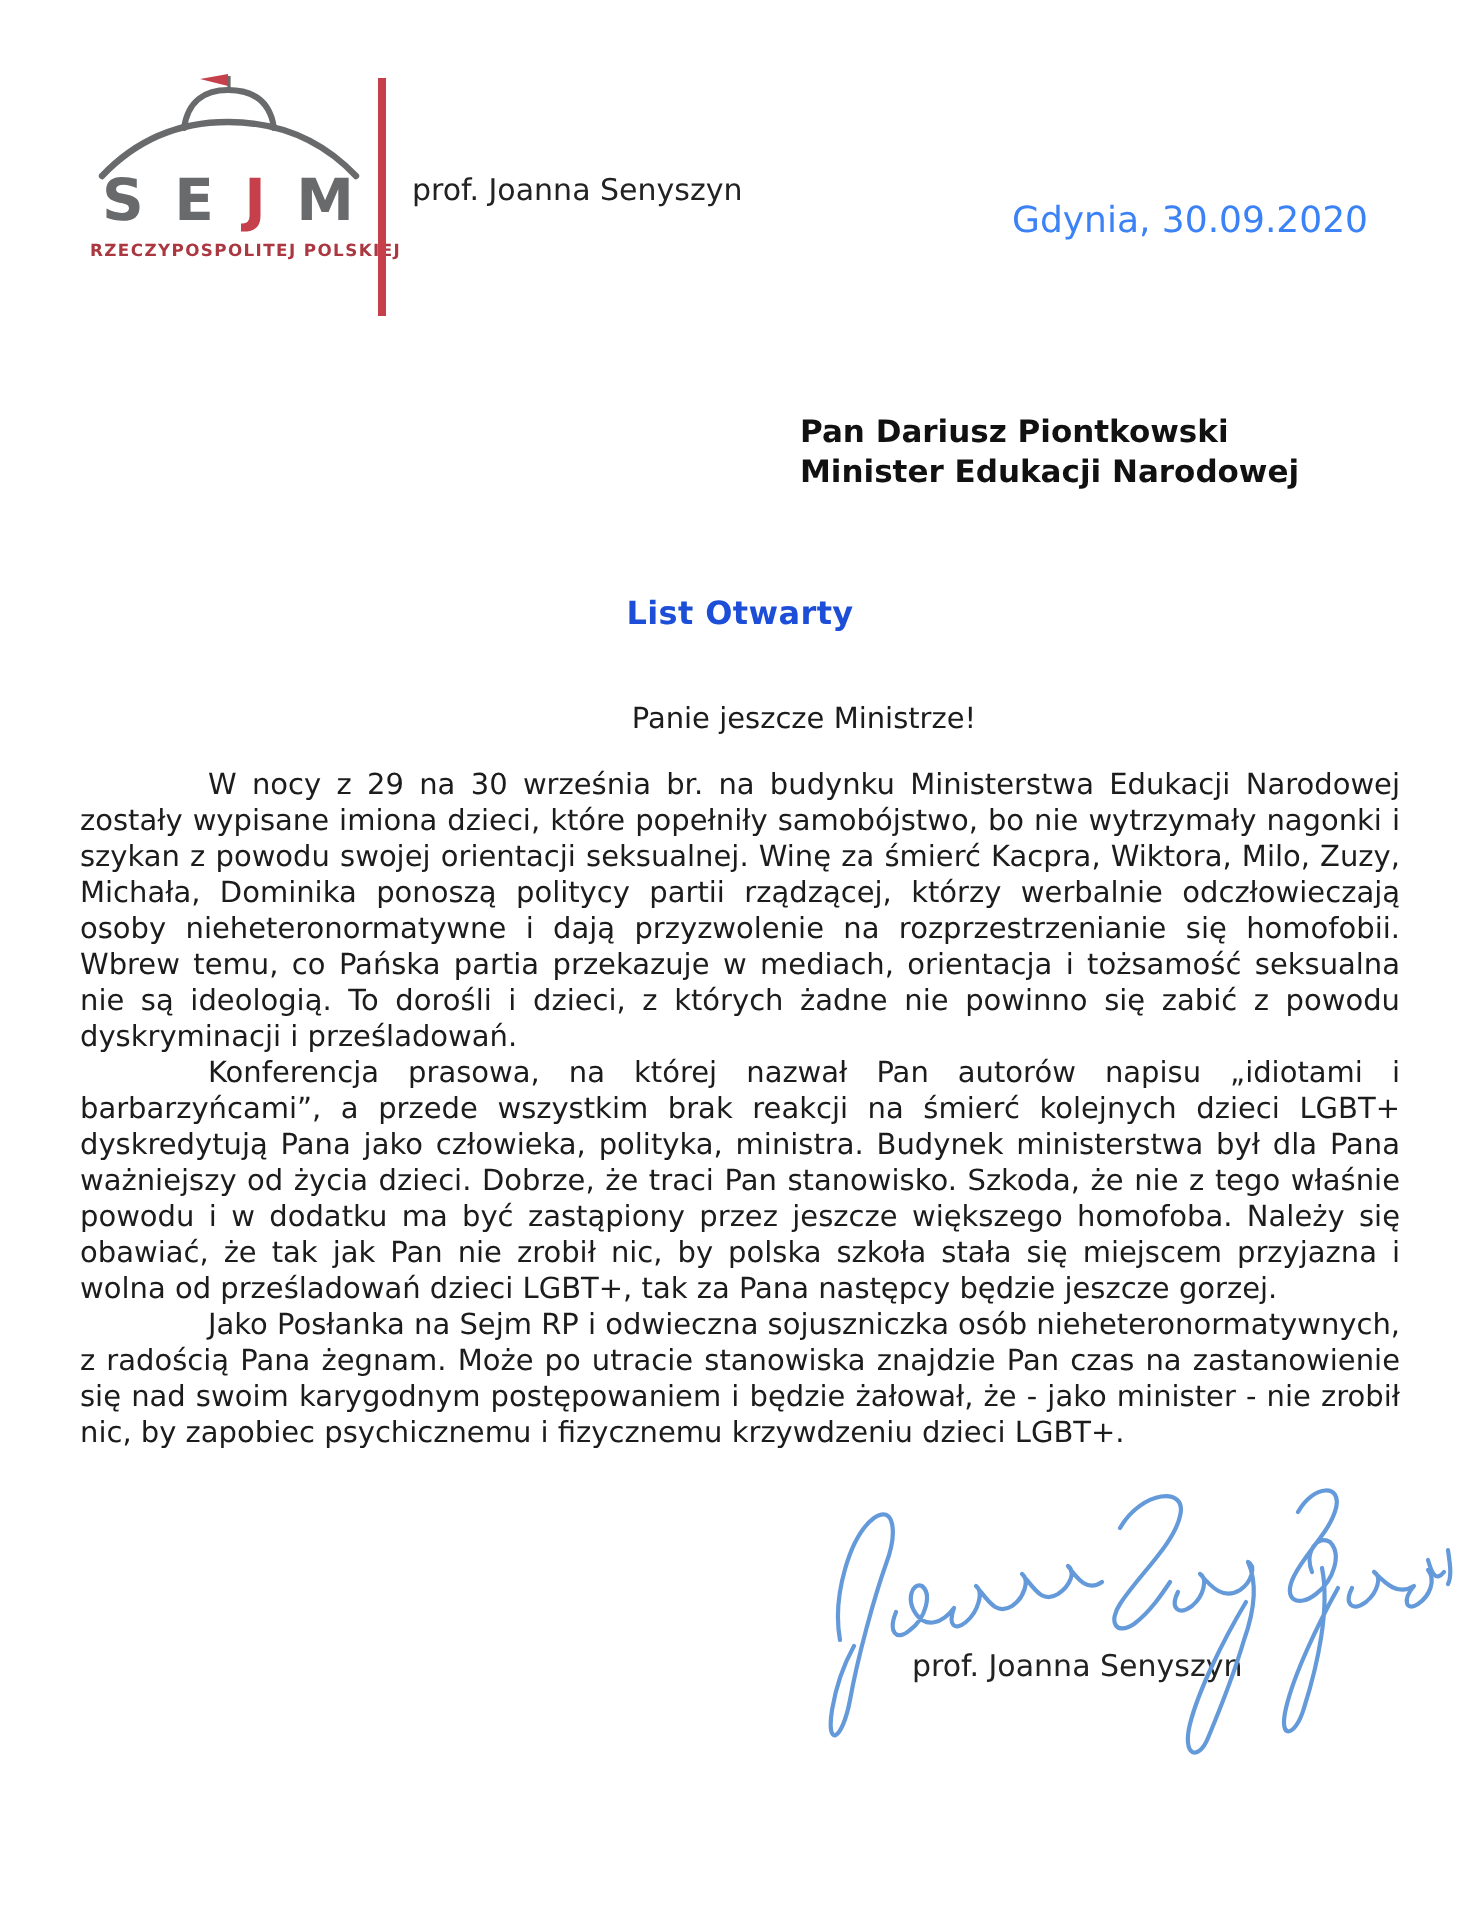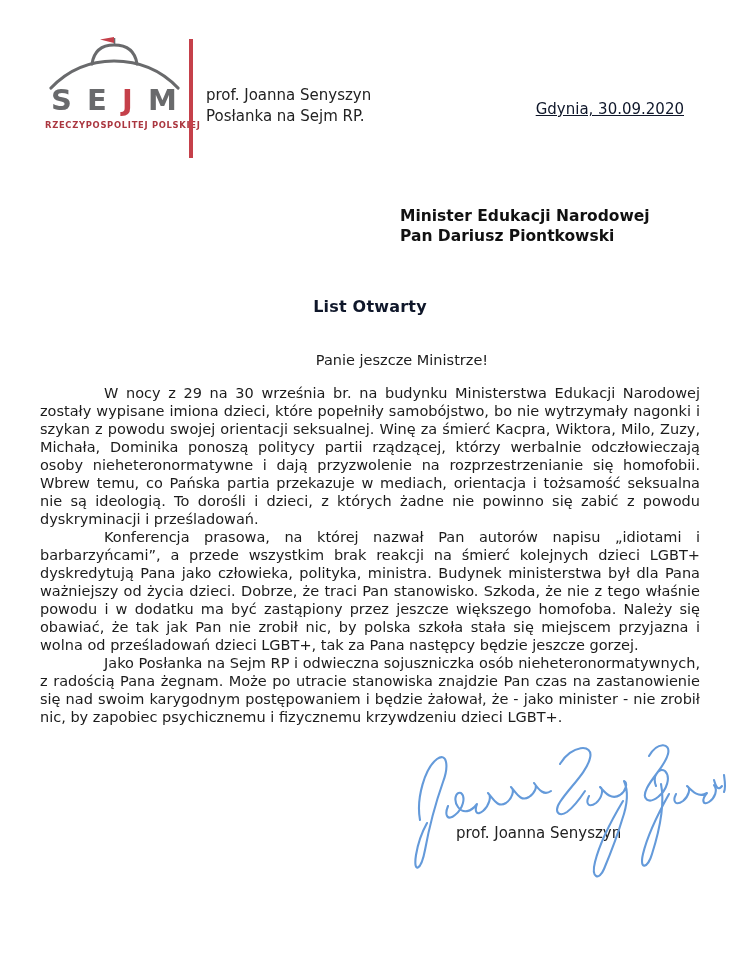"Posłanka na Sejm RP." div { html: <div>Posłanka na Sejm RP.</div> -> none }
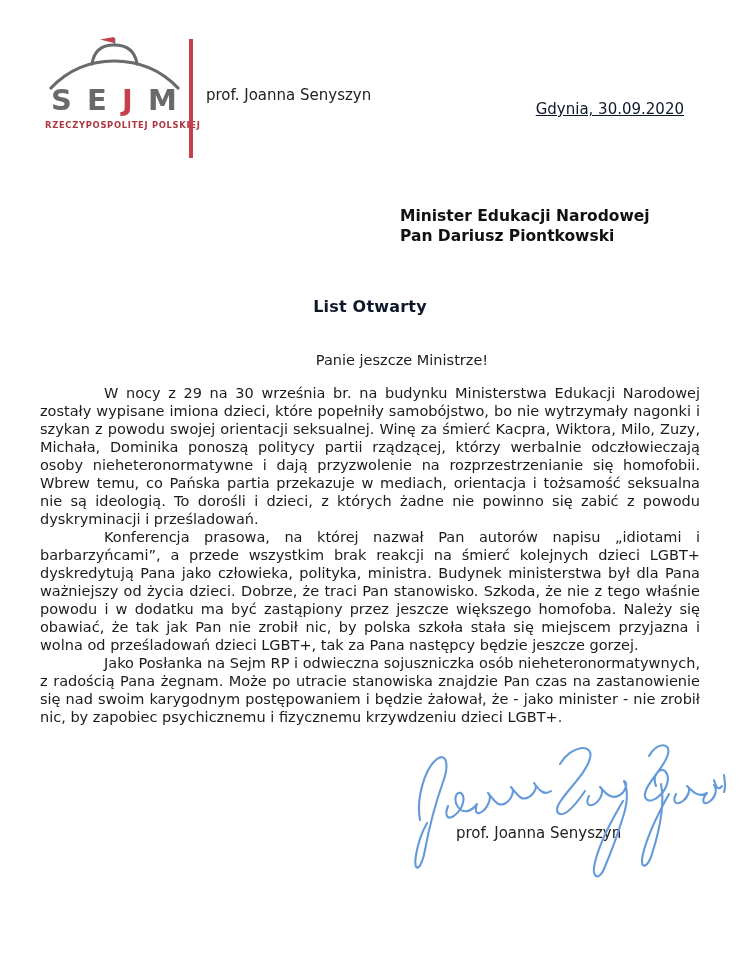"Gdynia, 30.09.2020" .dateline { color: #0f172a -> #3b82f6; font-size: 15px -> 18px; text-decoration: underline -> none }
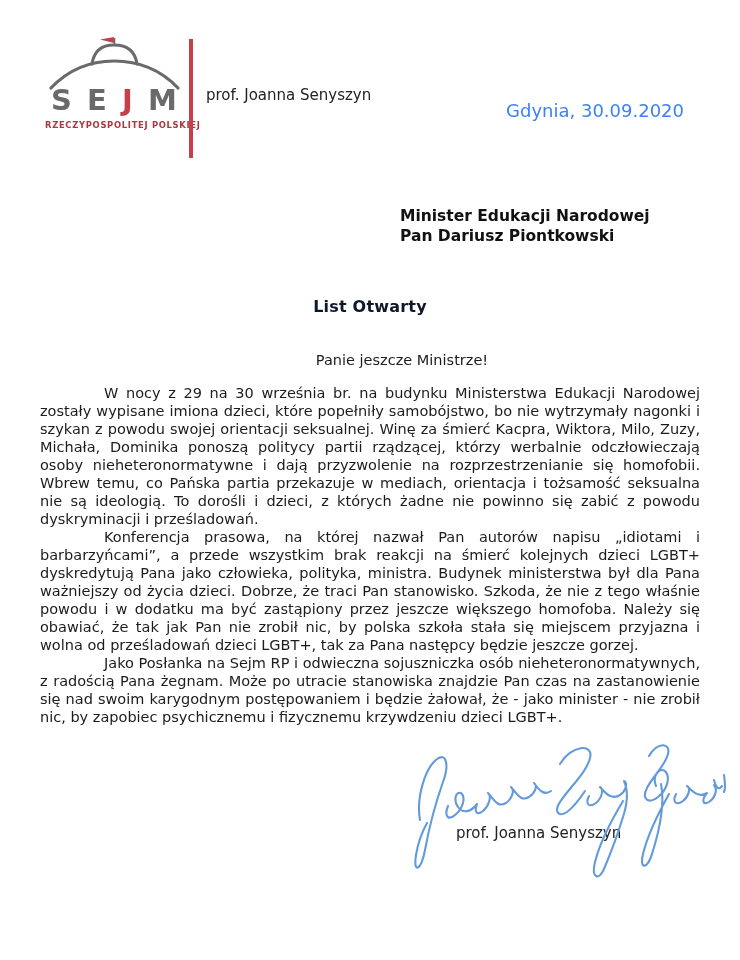"Minister Edukacji Narodowej" div { order: before "Pan Dariusz Piontkowski" -> after "Pan Dariusz Piontkowski" }
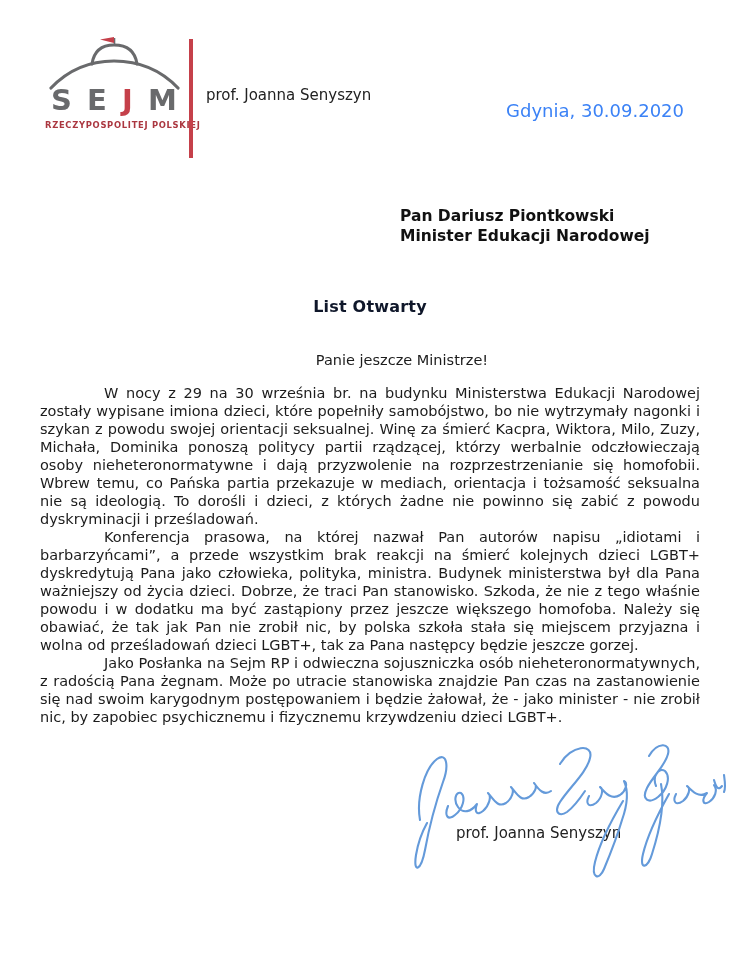"List Otwarty" .title { color: #0f172a -> #1d4ed8 }
